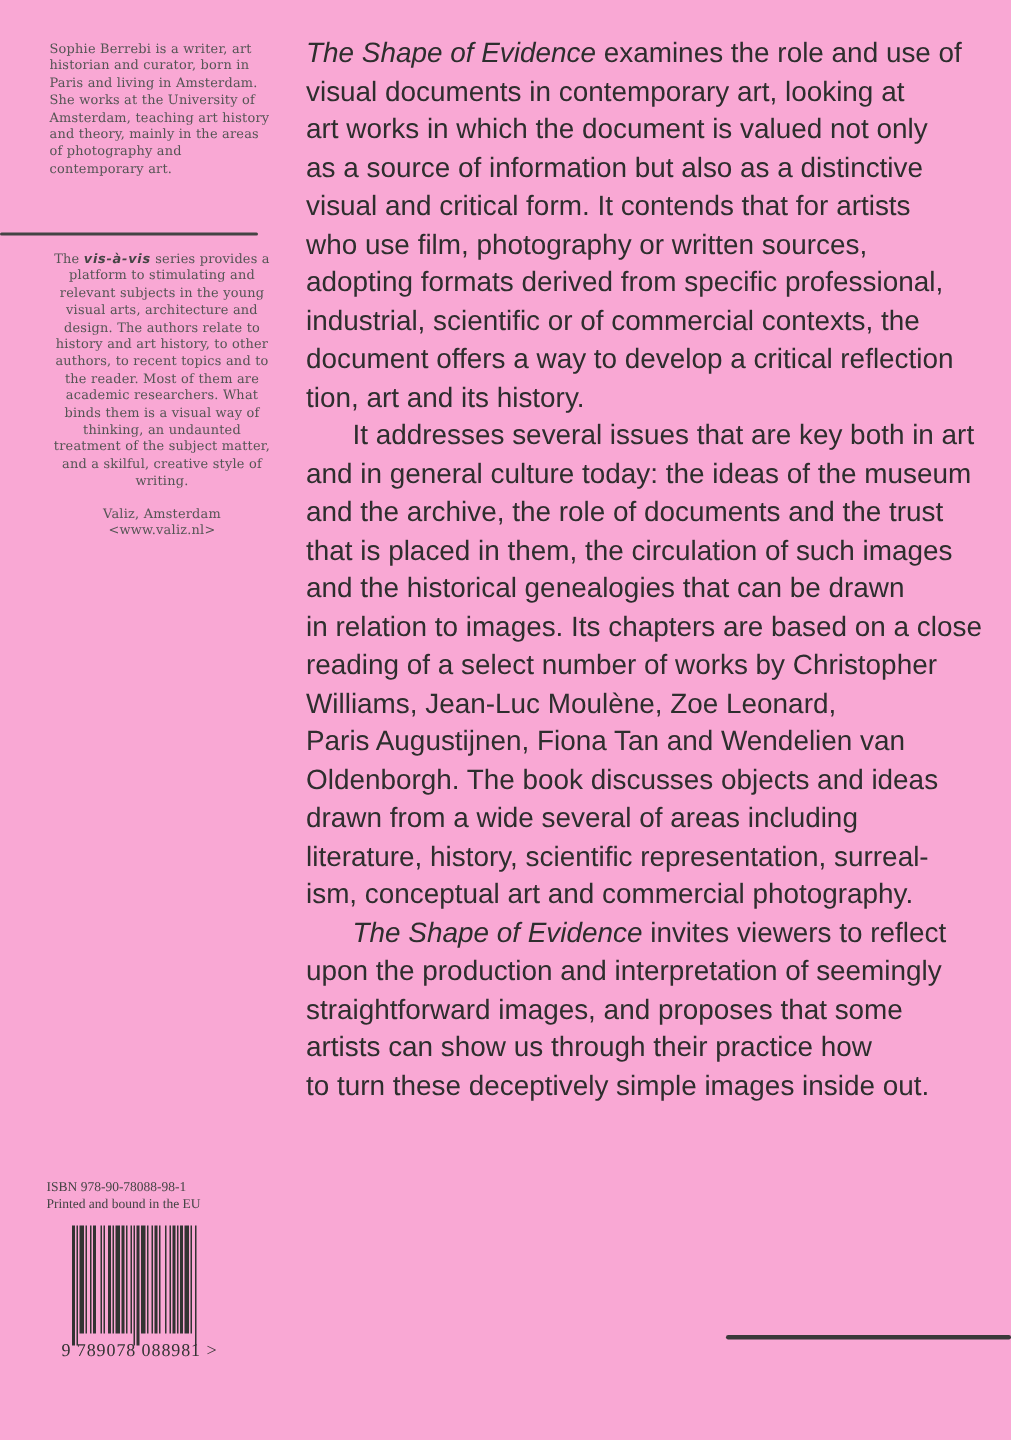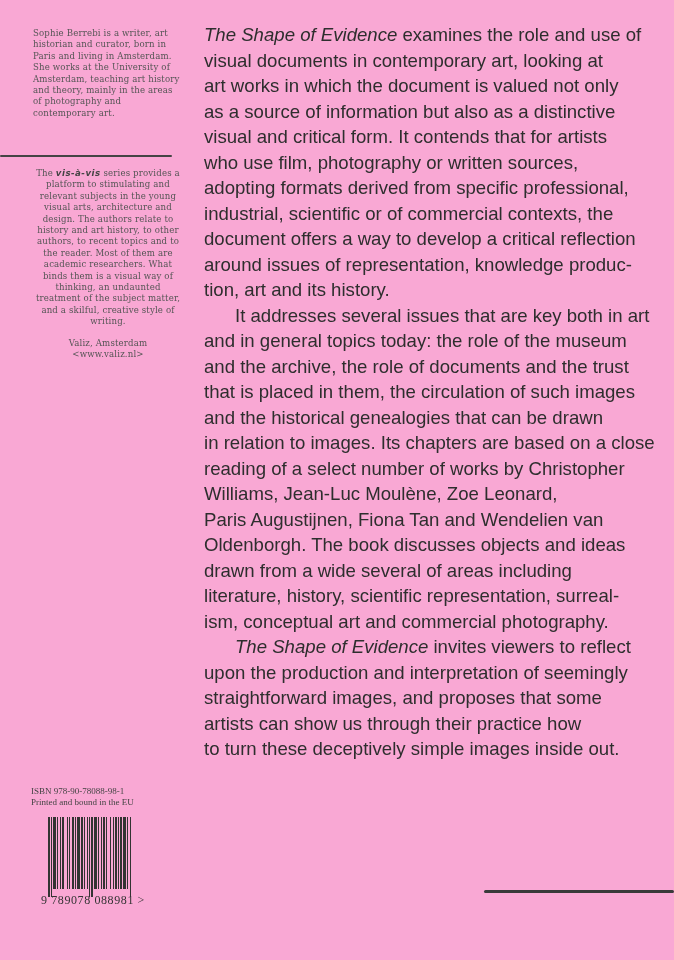"around issues of representation," span.line { html: <span>around issues of representation, knowledge produc-</span> -> none }
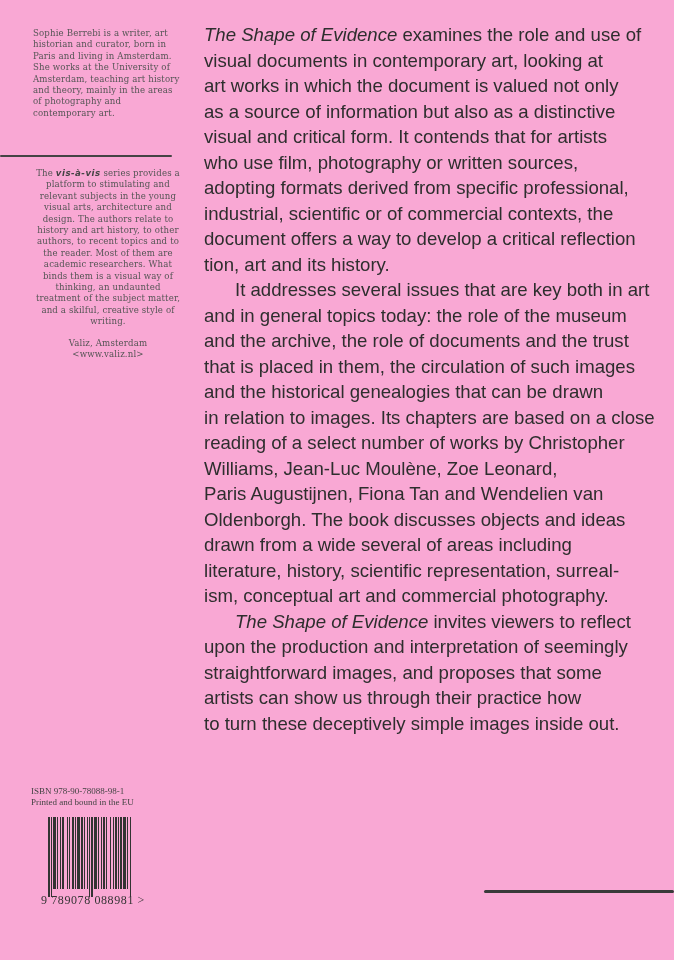"and in general topics today:" span.line { text: topics today: the role -> culture today: the ideas }
